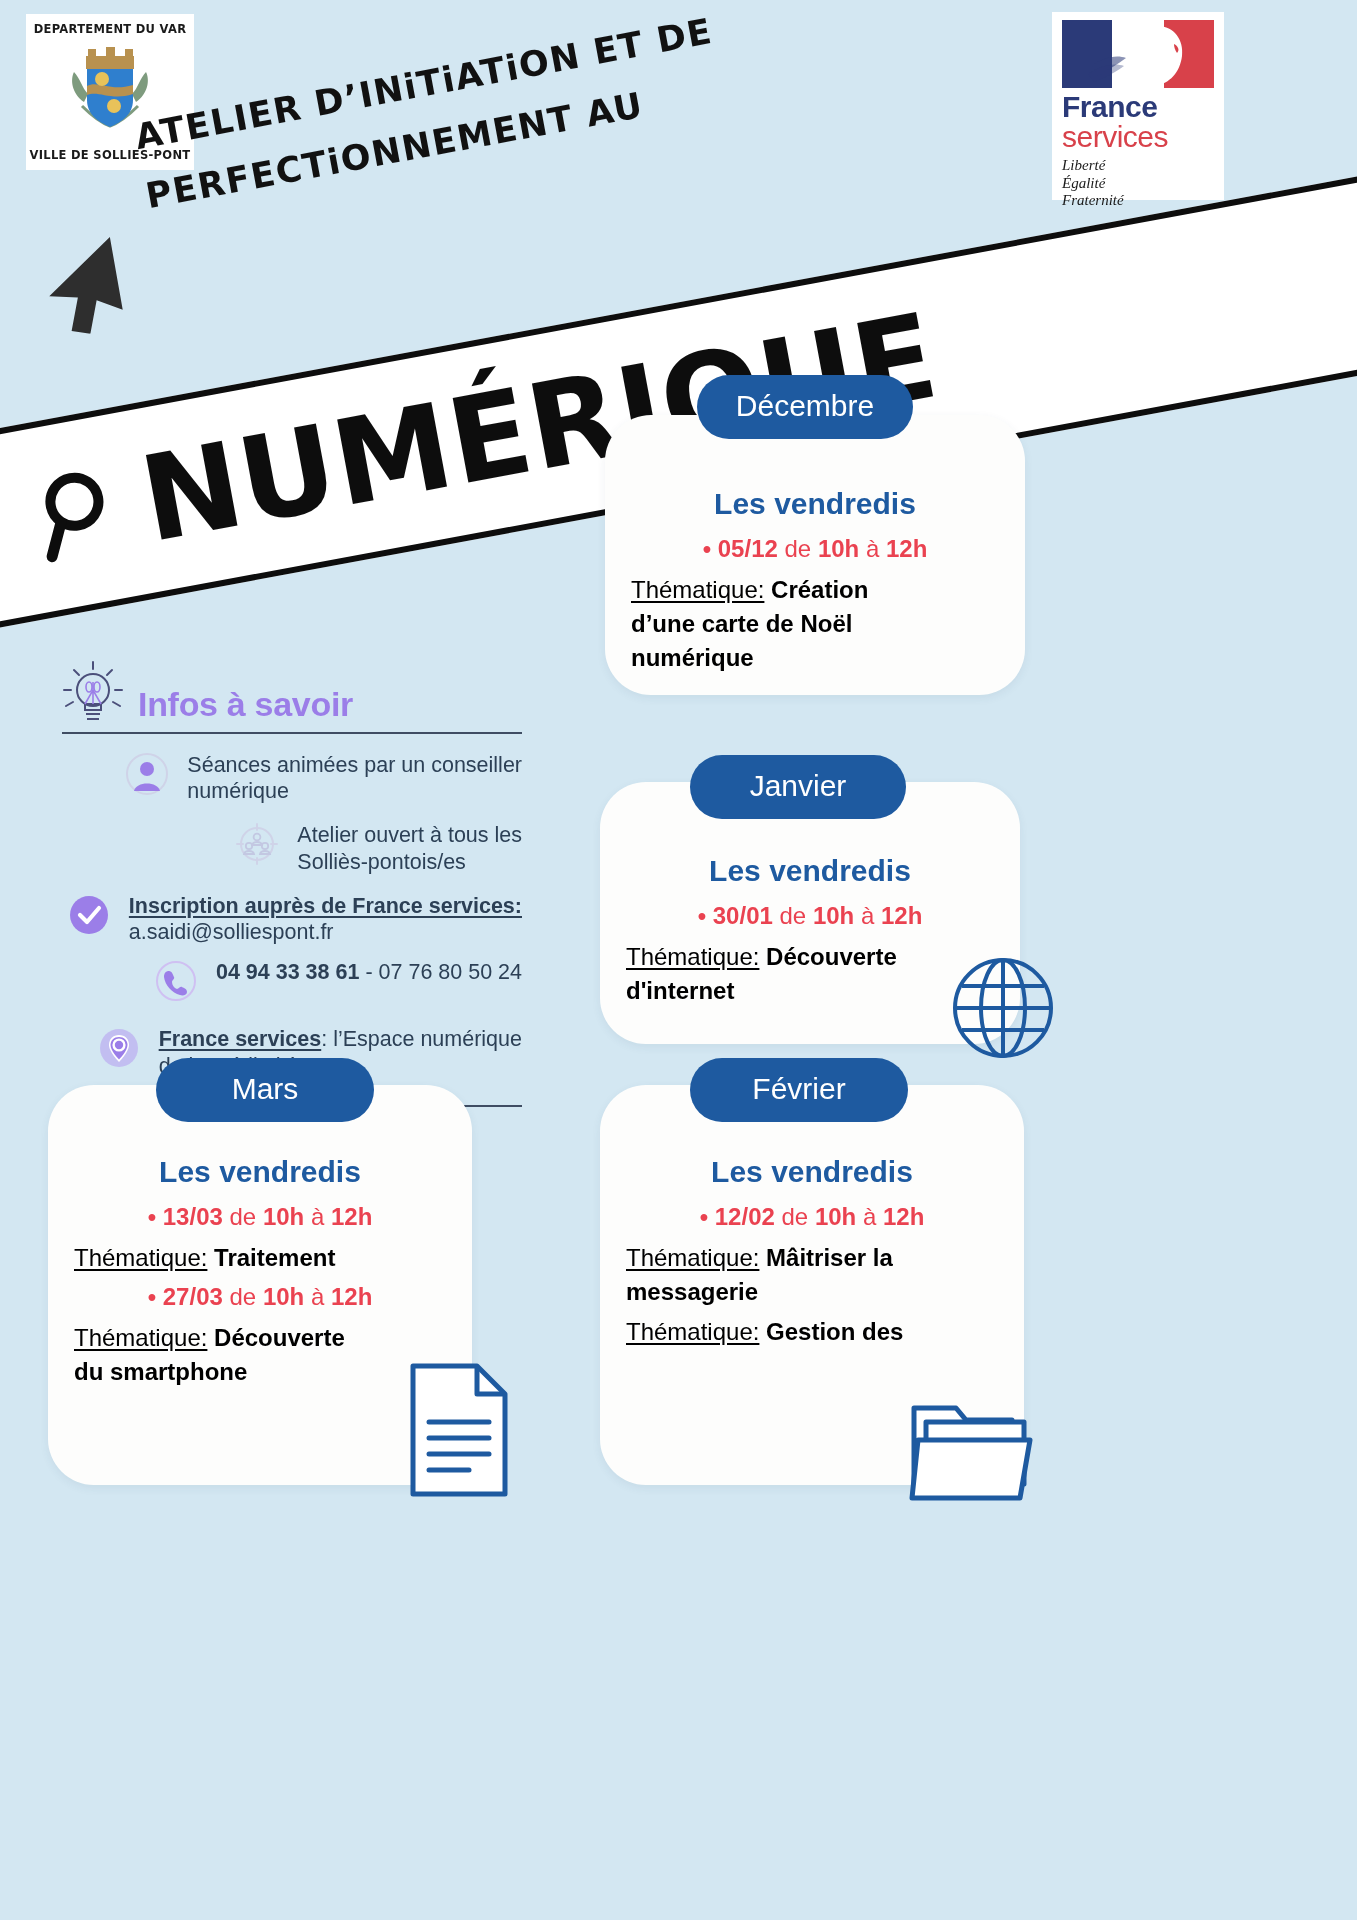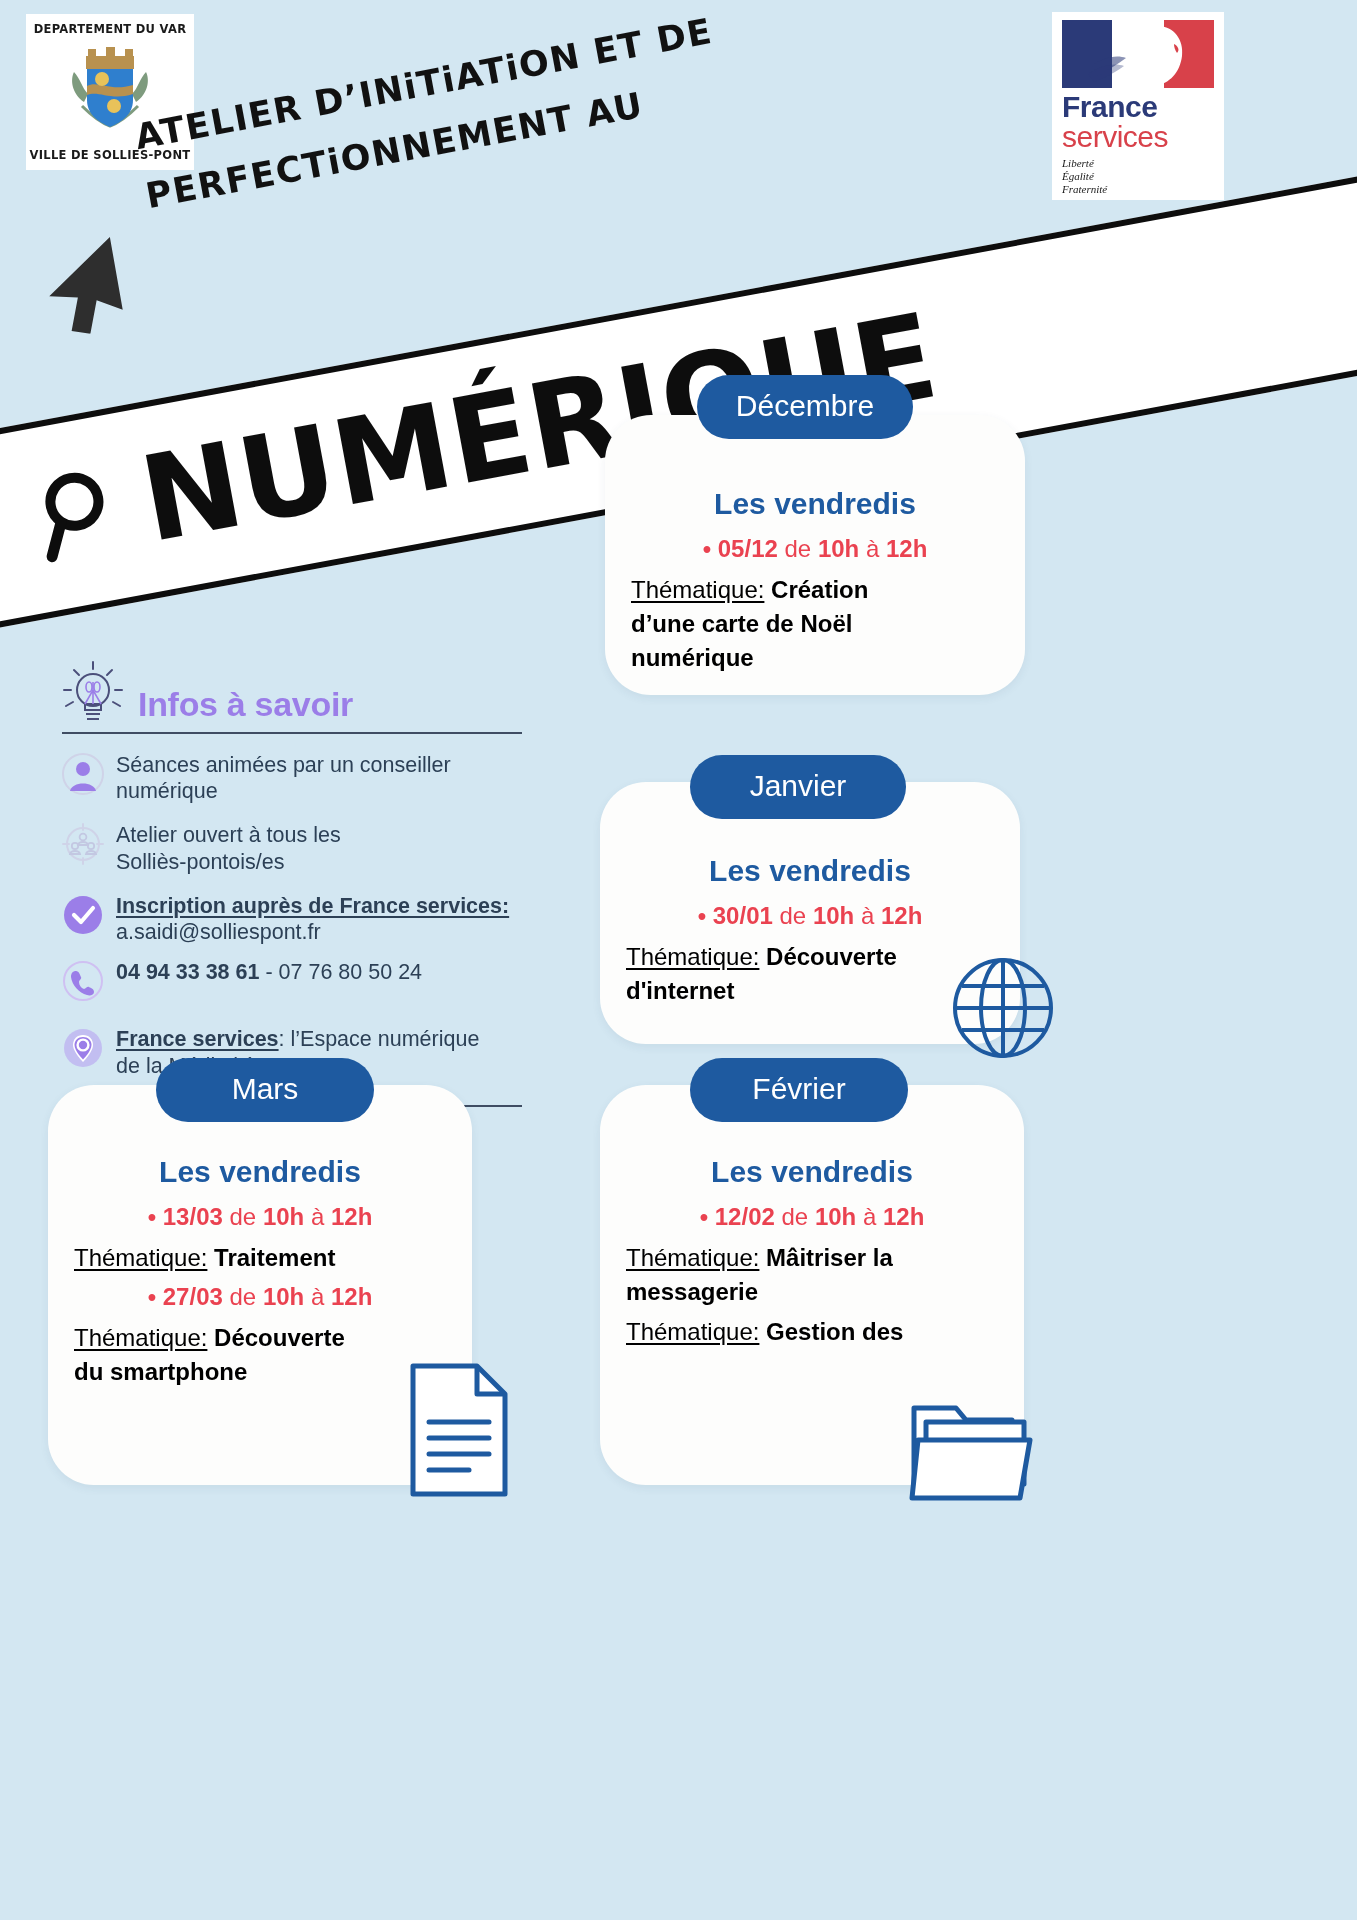"Liberté" .fs-devise { font-size: 11px -> 15px }
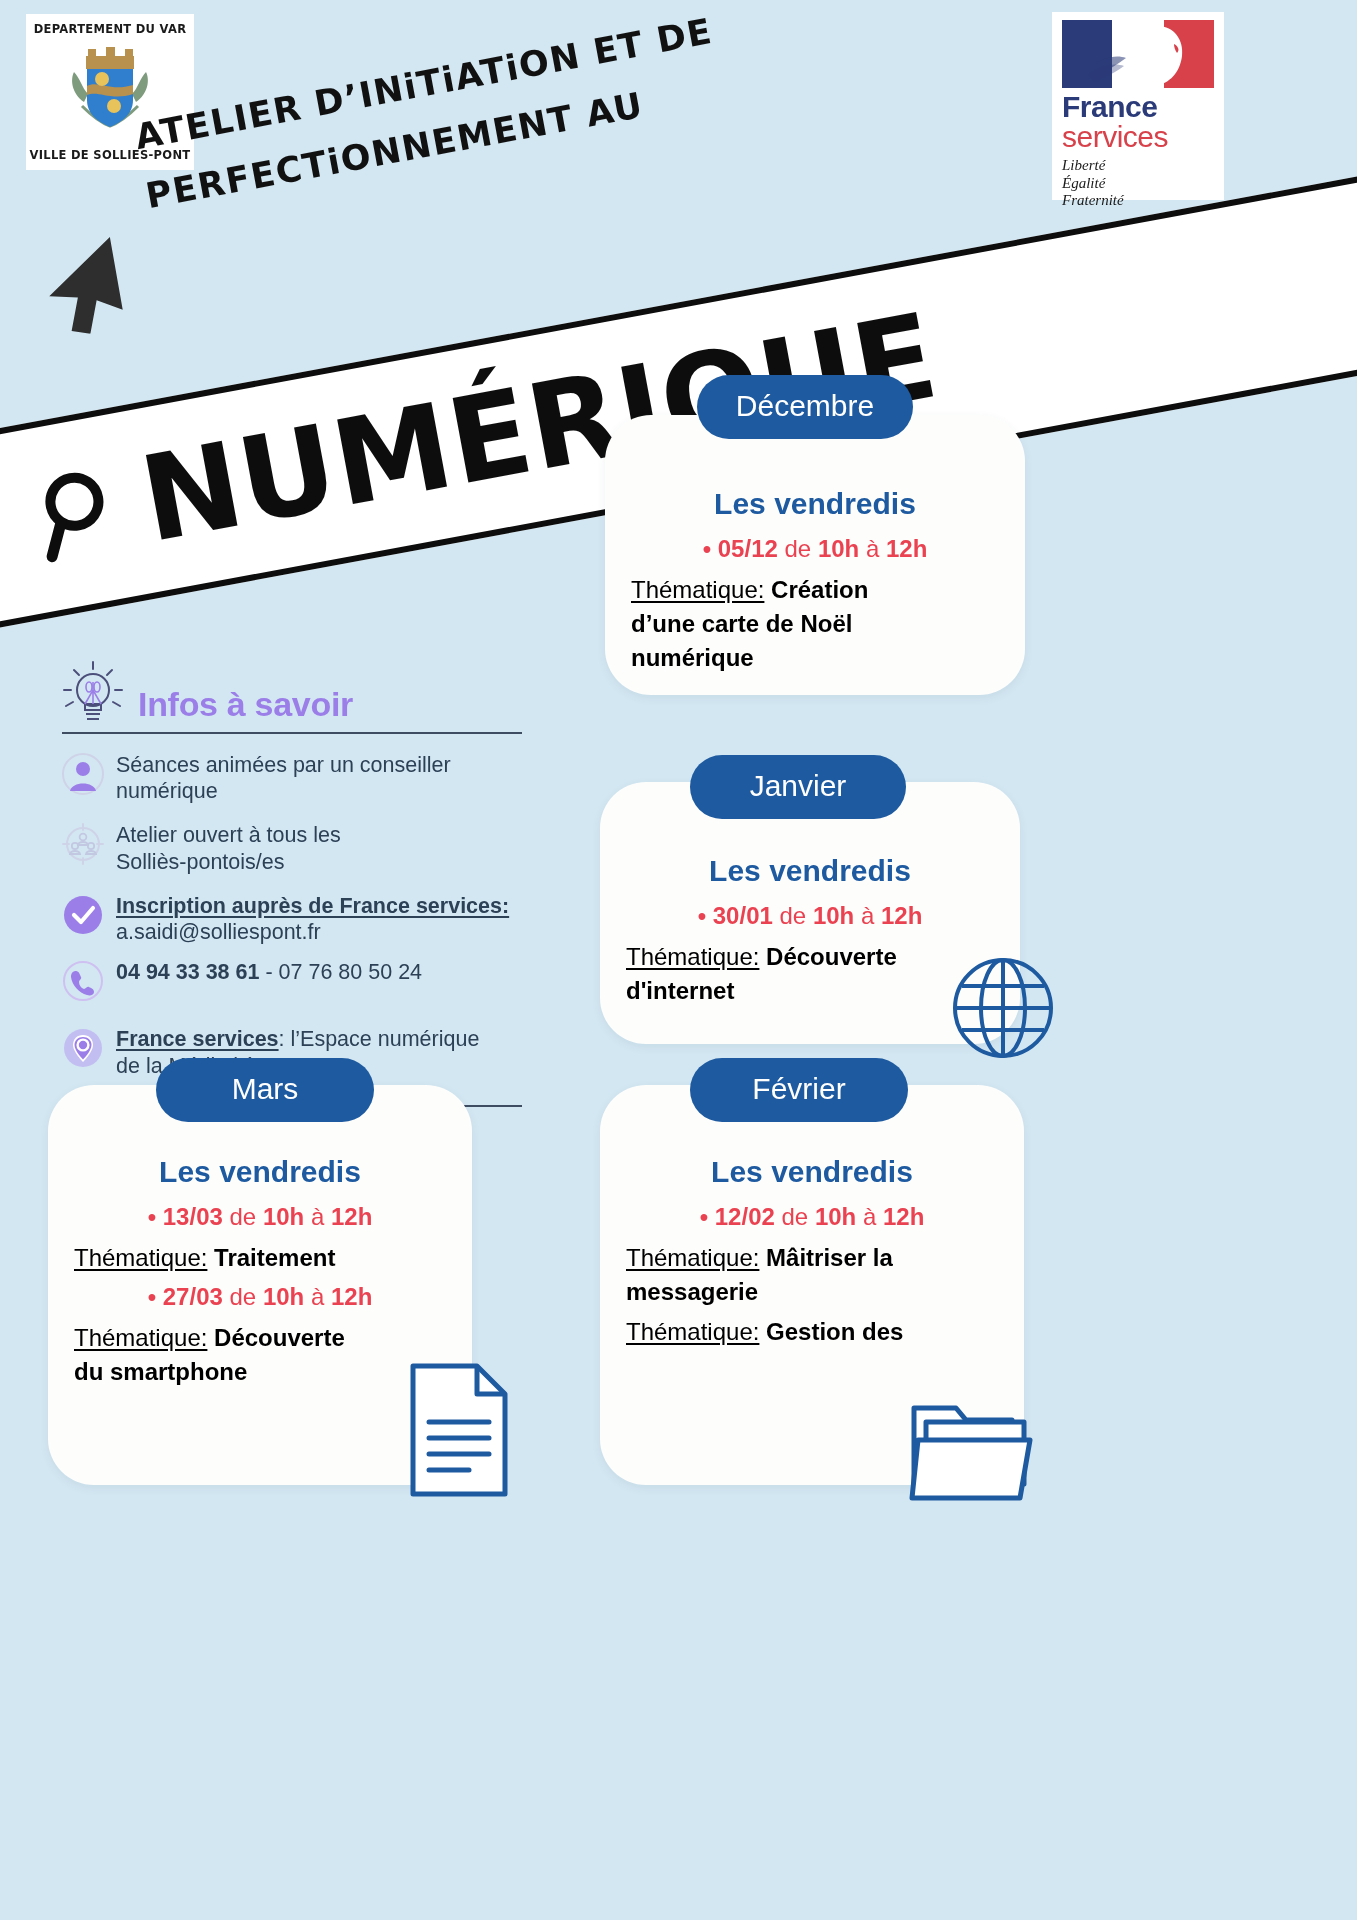"Séances animées par un conseiller" .info-row { gap: 12px -> 19px; justify-content: none -> flex-end }
